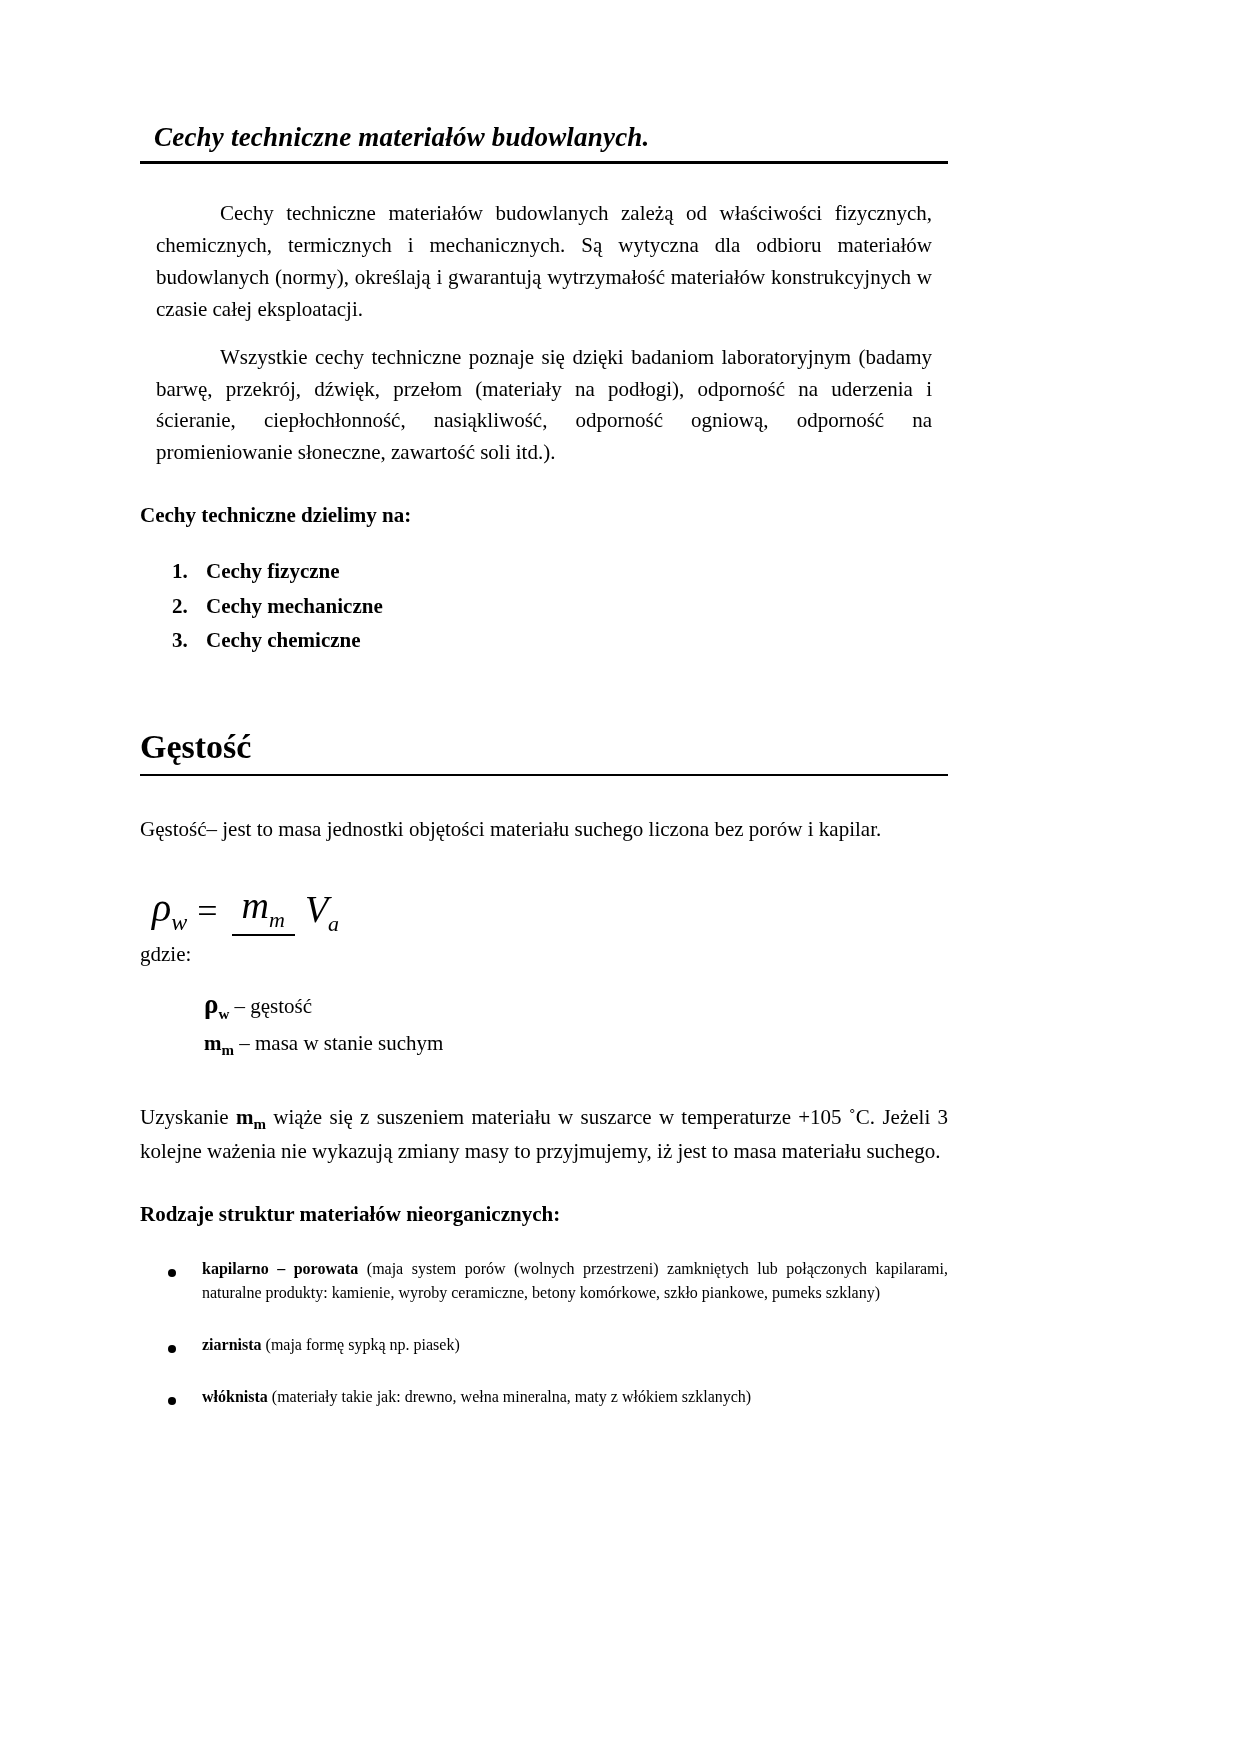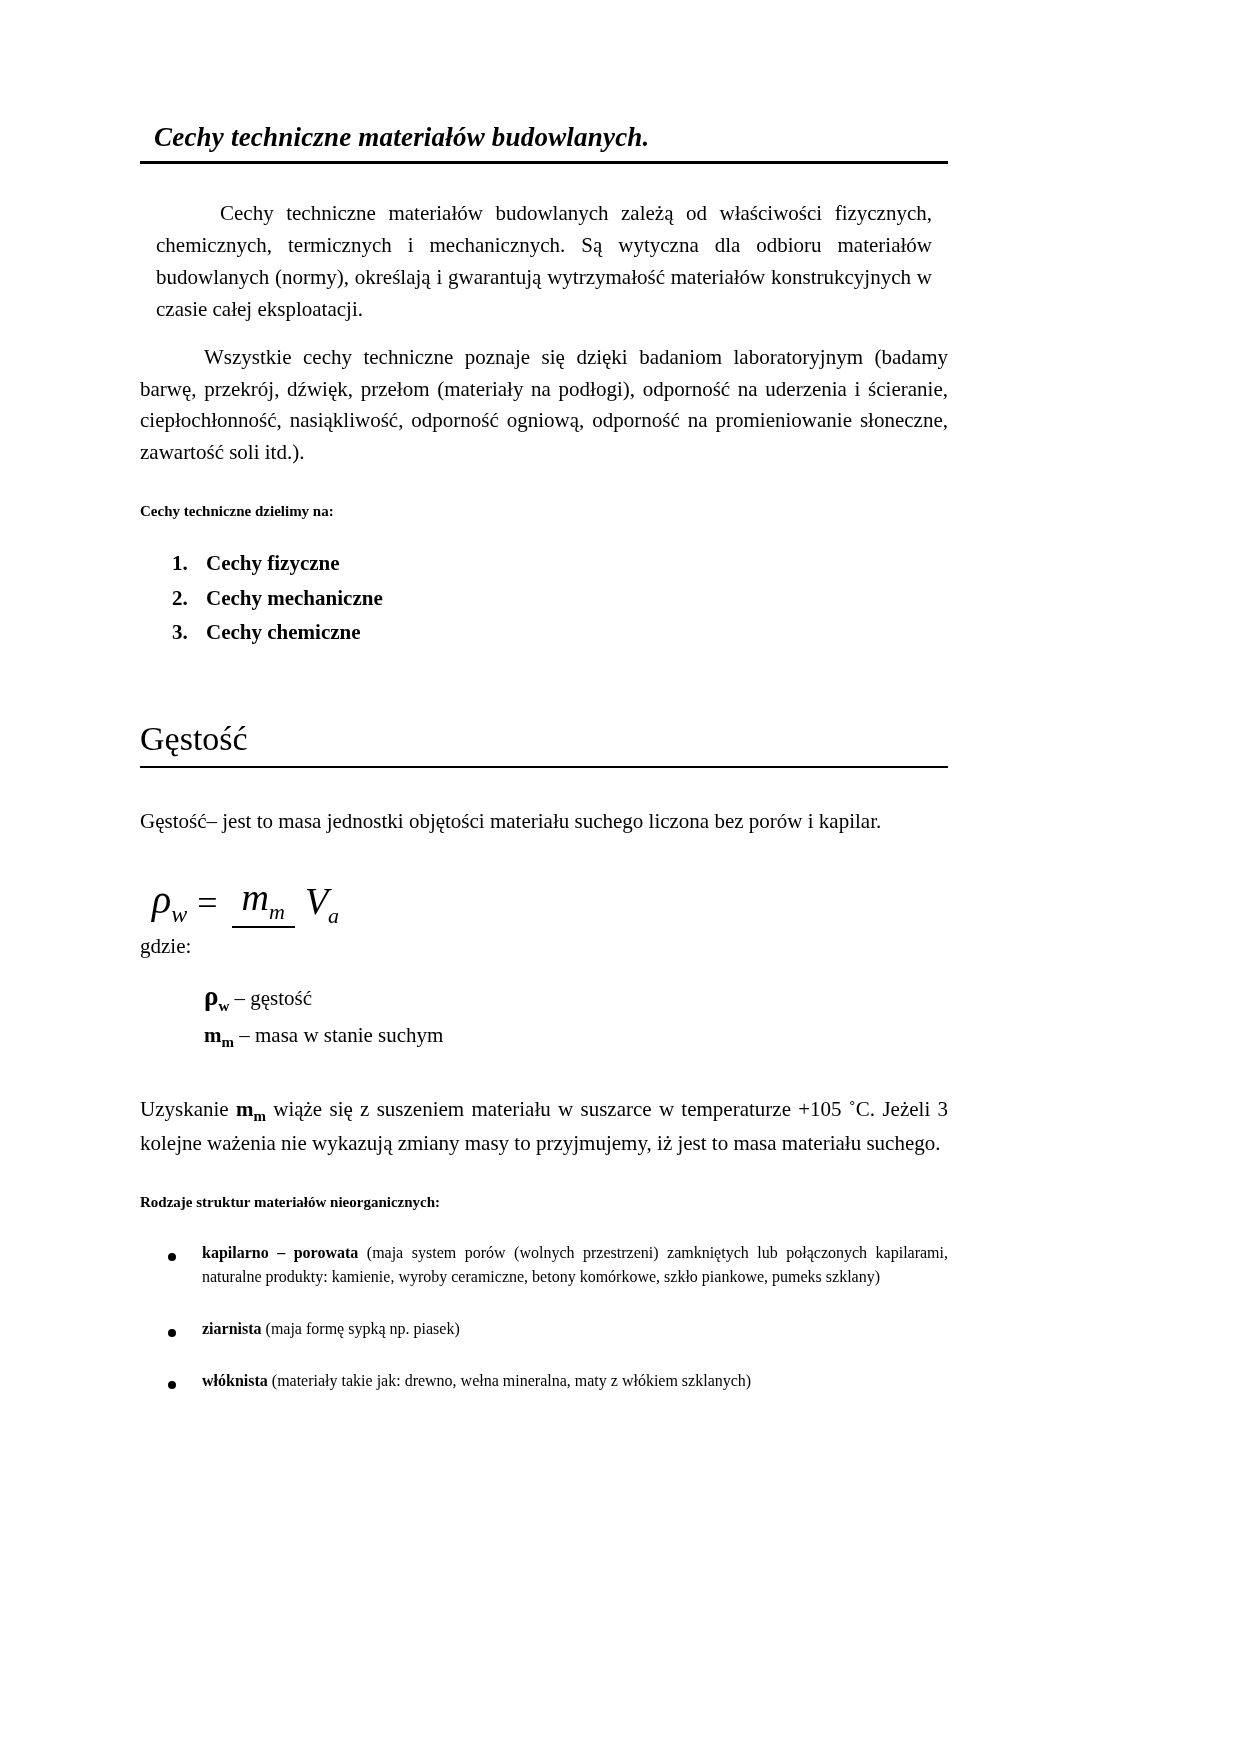"Wszystkie cechy techniczne poznaje się" p.para { margin: 0 -> 16px }
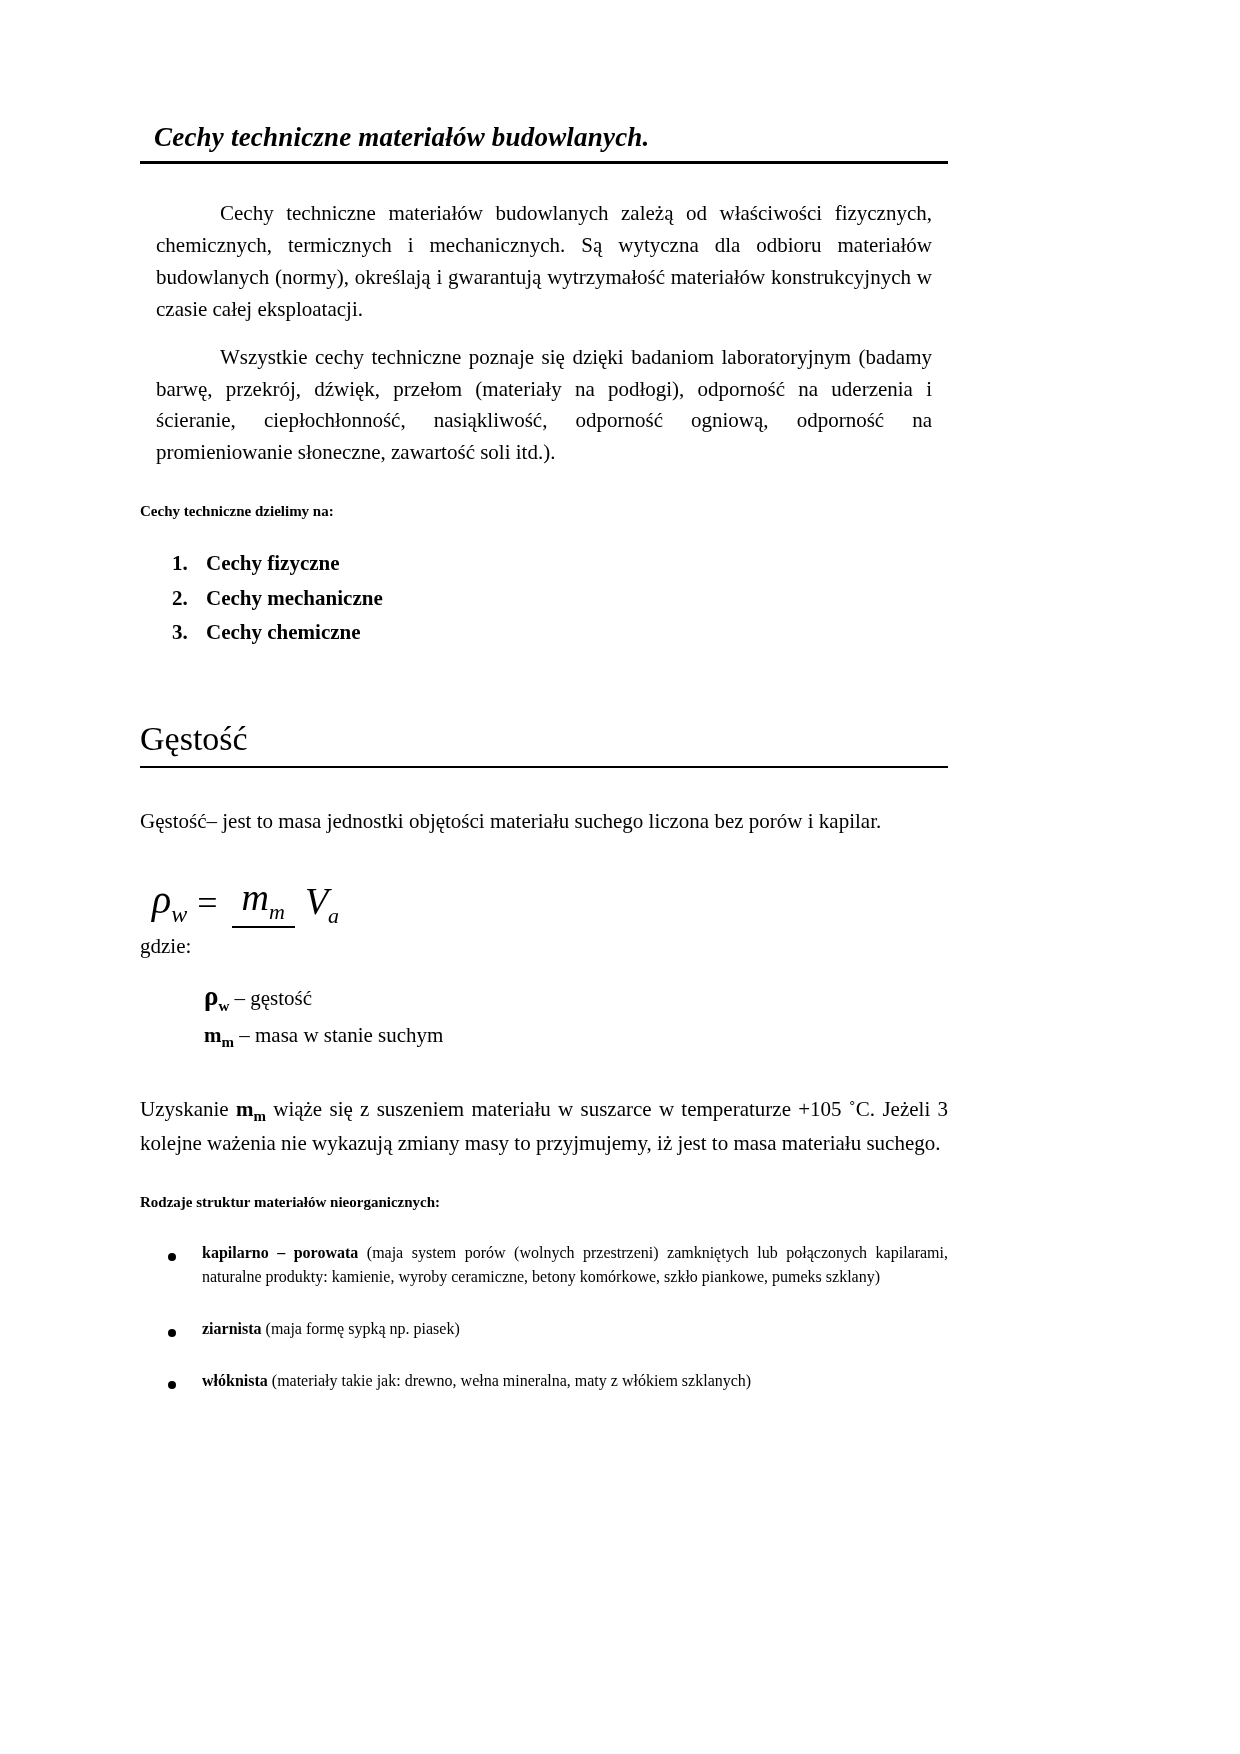"Cechy techniczne dzielimy na:" .subheading { font-size: 15px -> 21px }
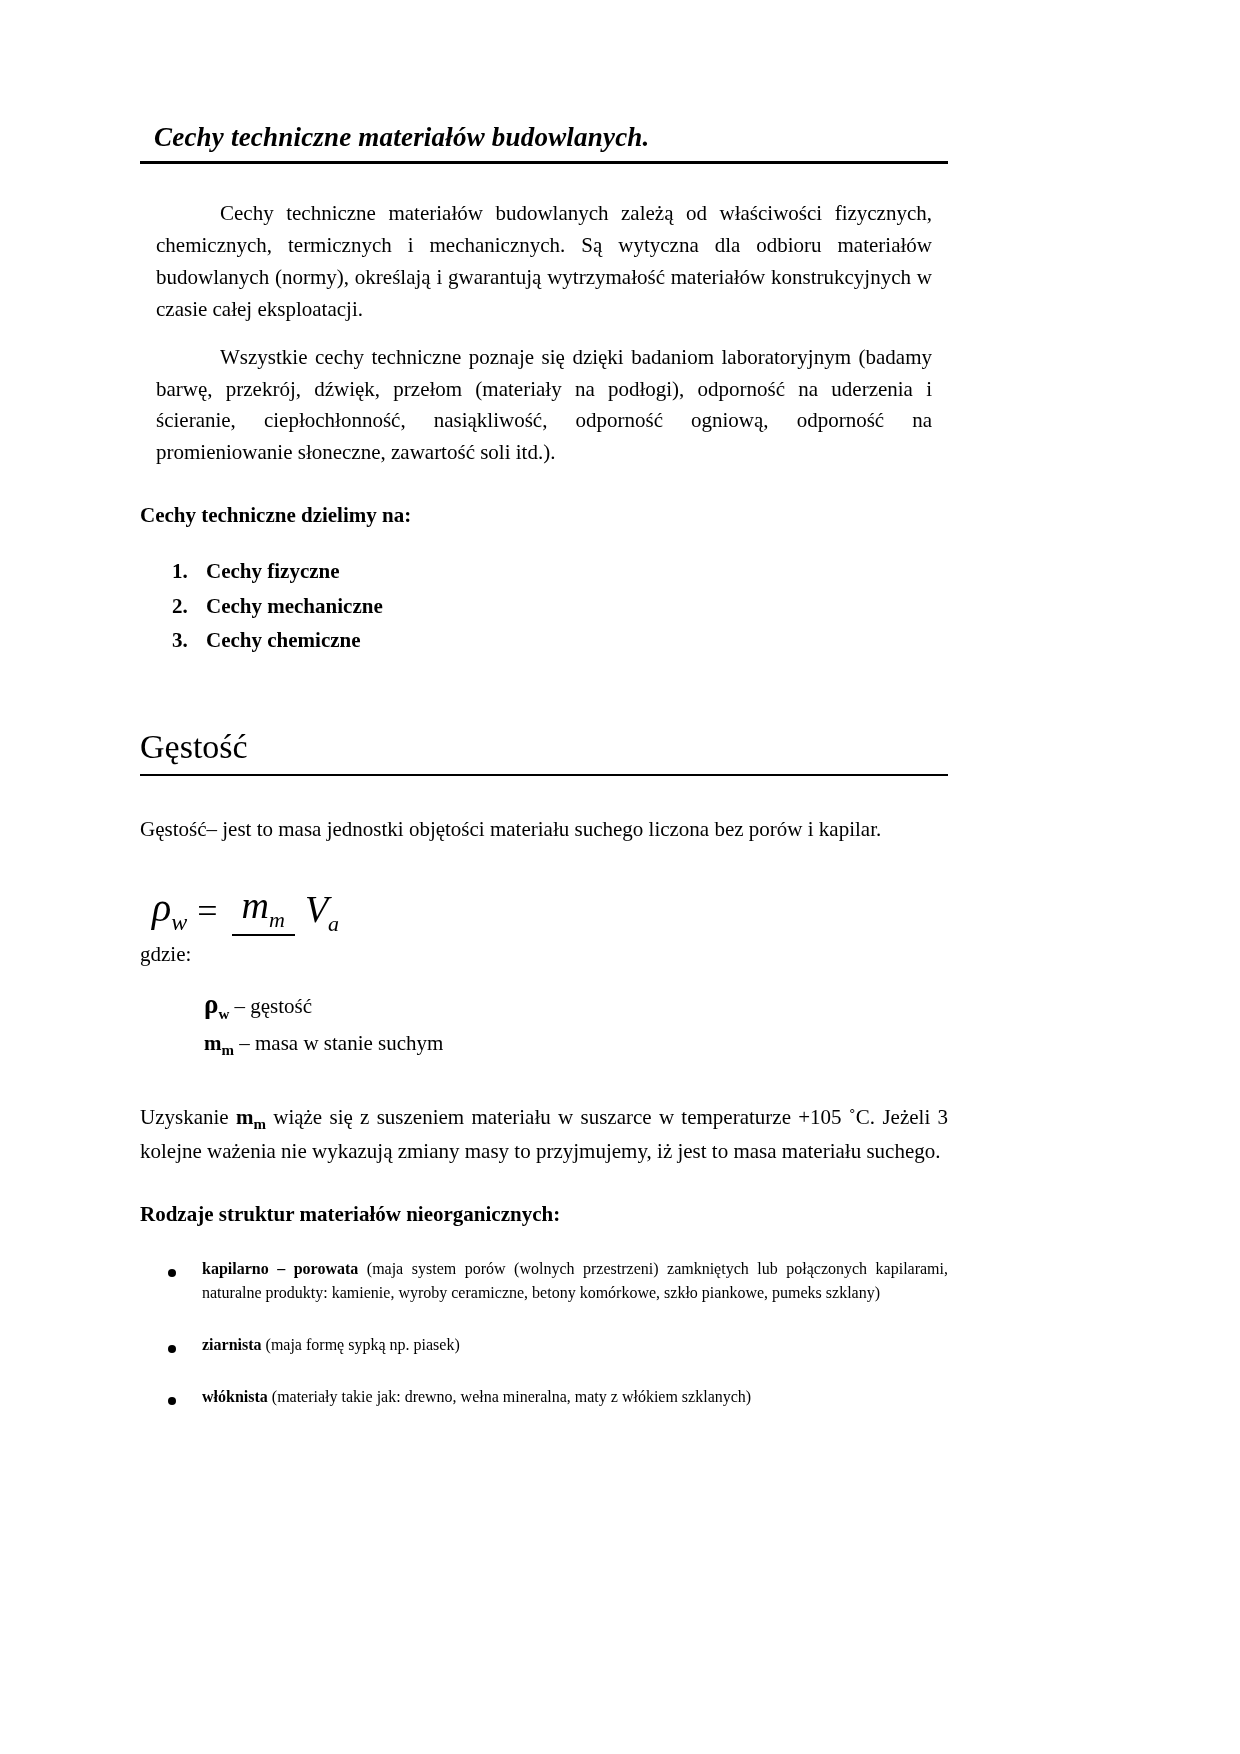"Gęstość" .section-heading { font-weight: normal -> bold }
